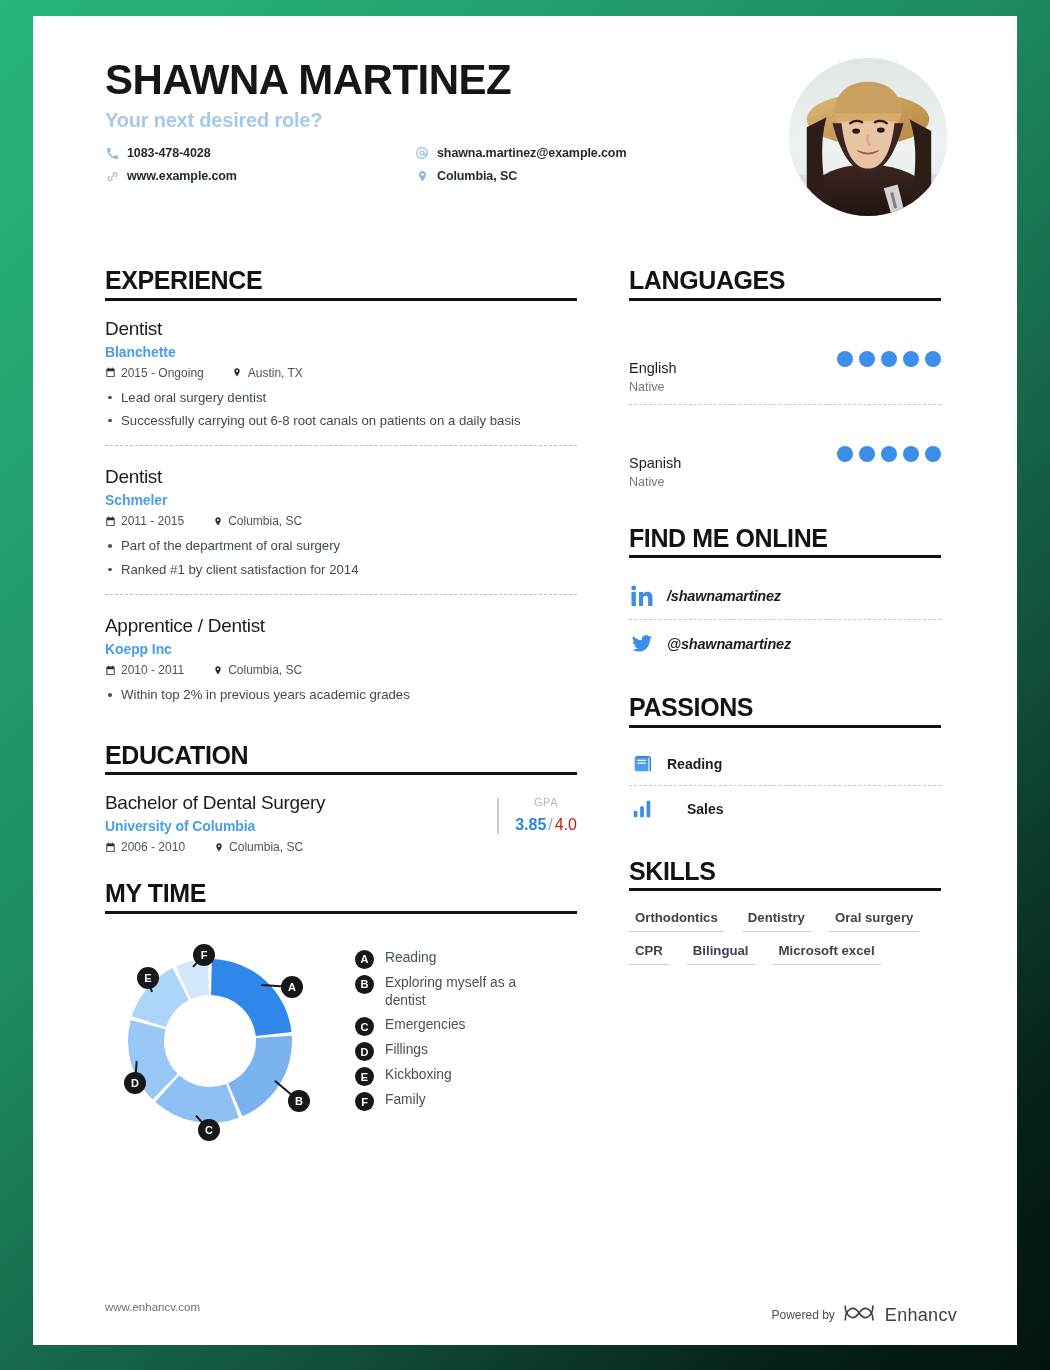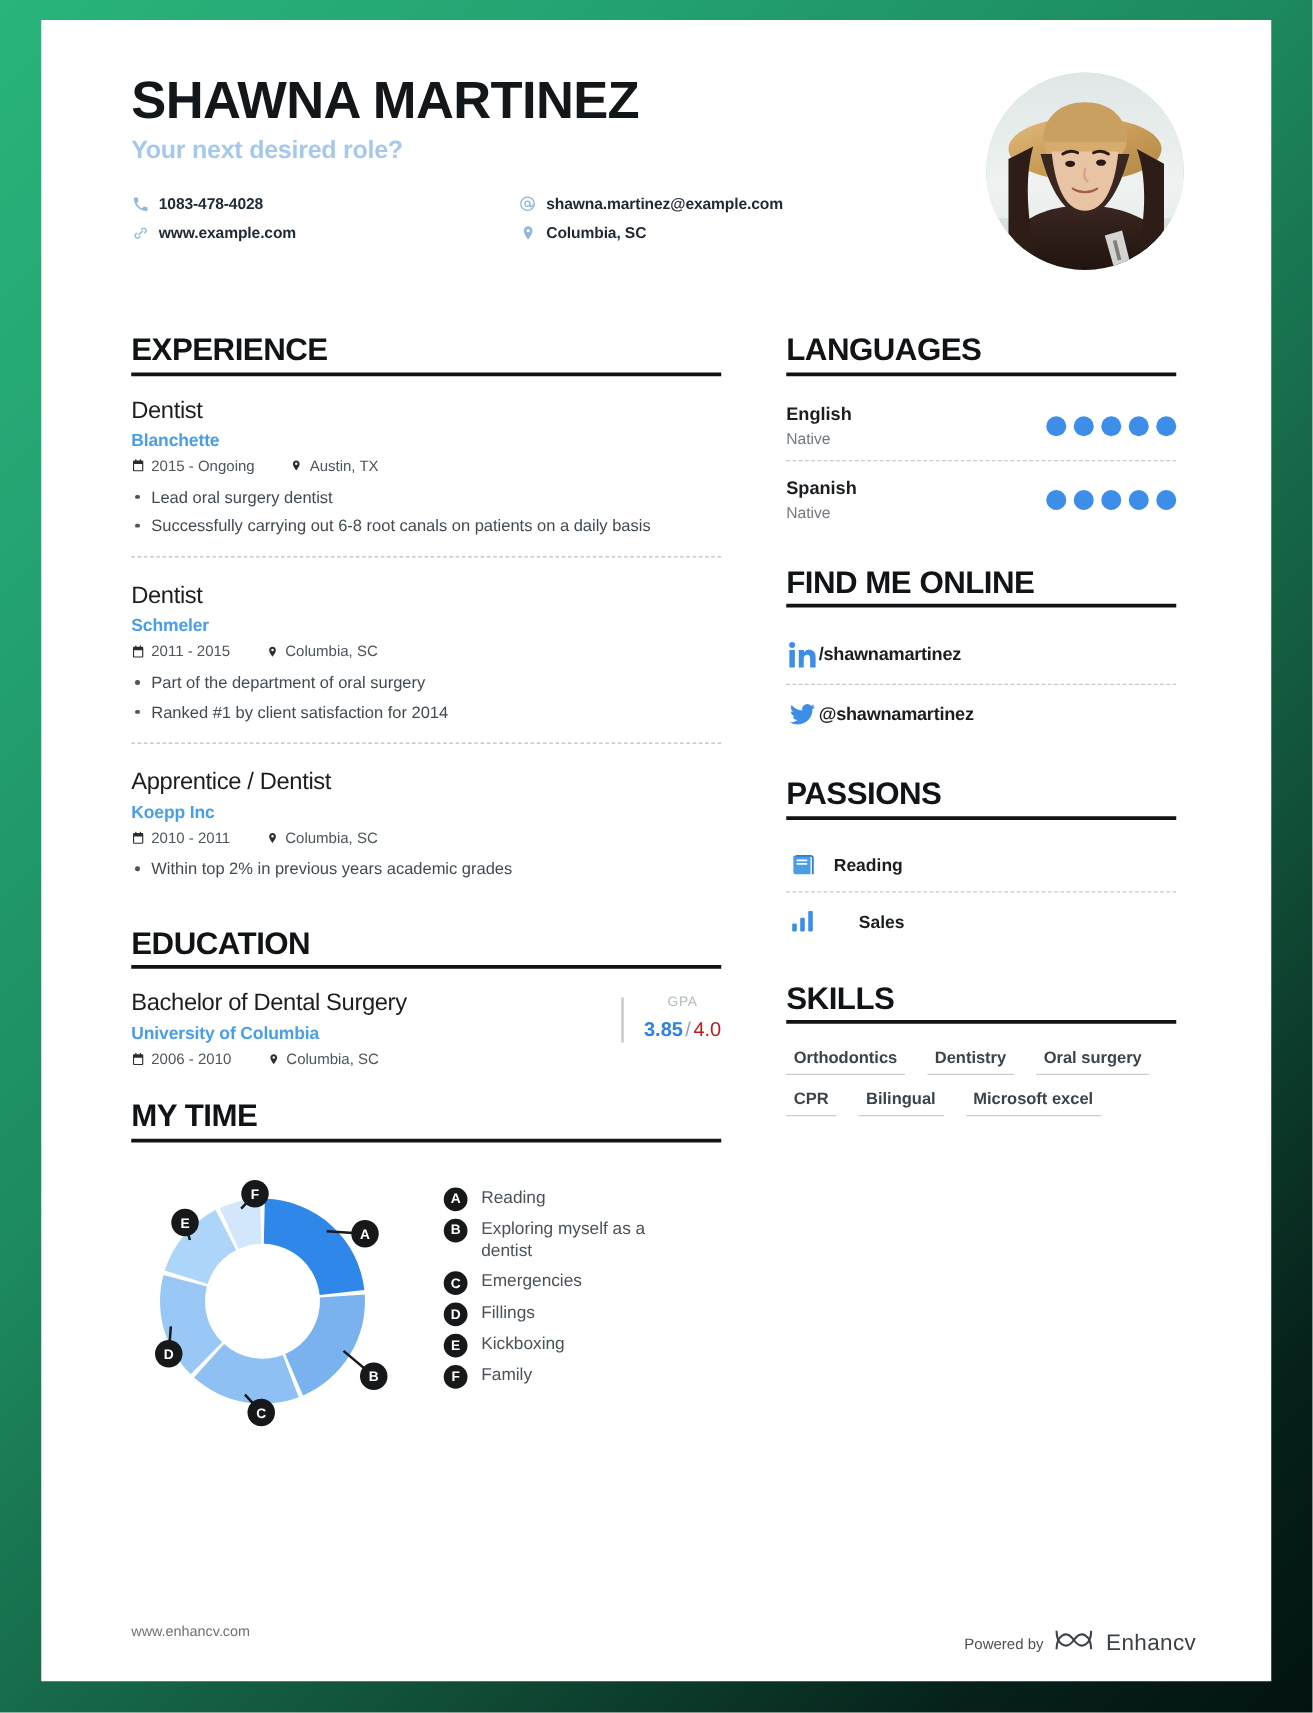"1083-478-4028" .contacts { margin-top: 24px -> 14px }
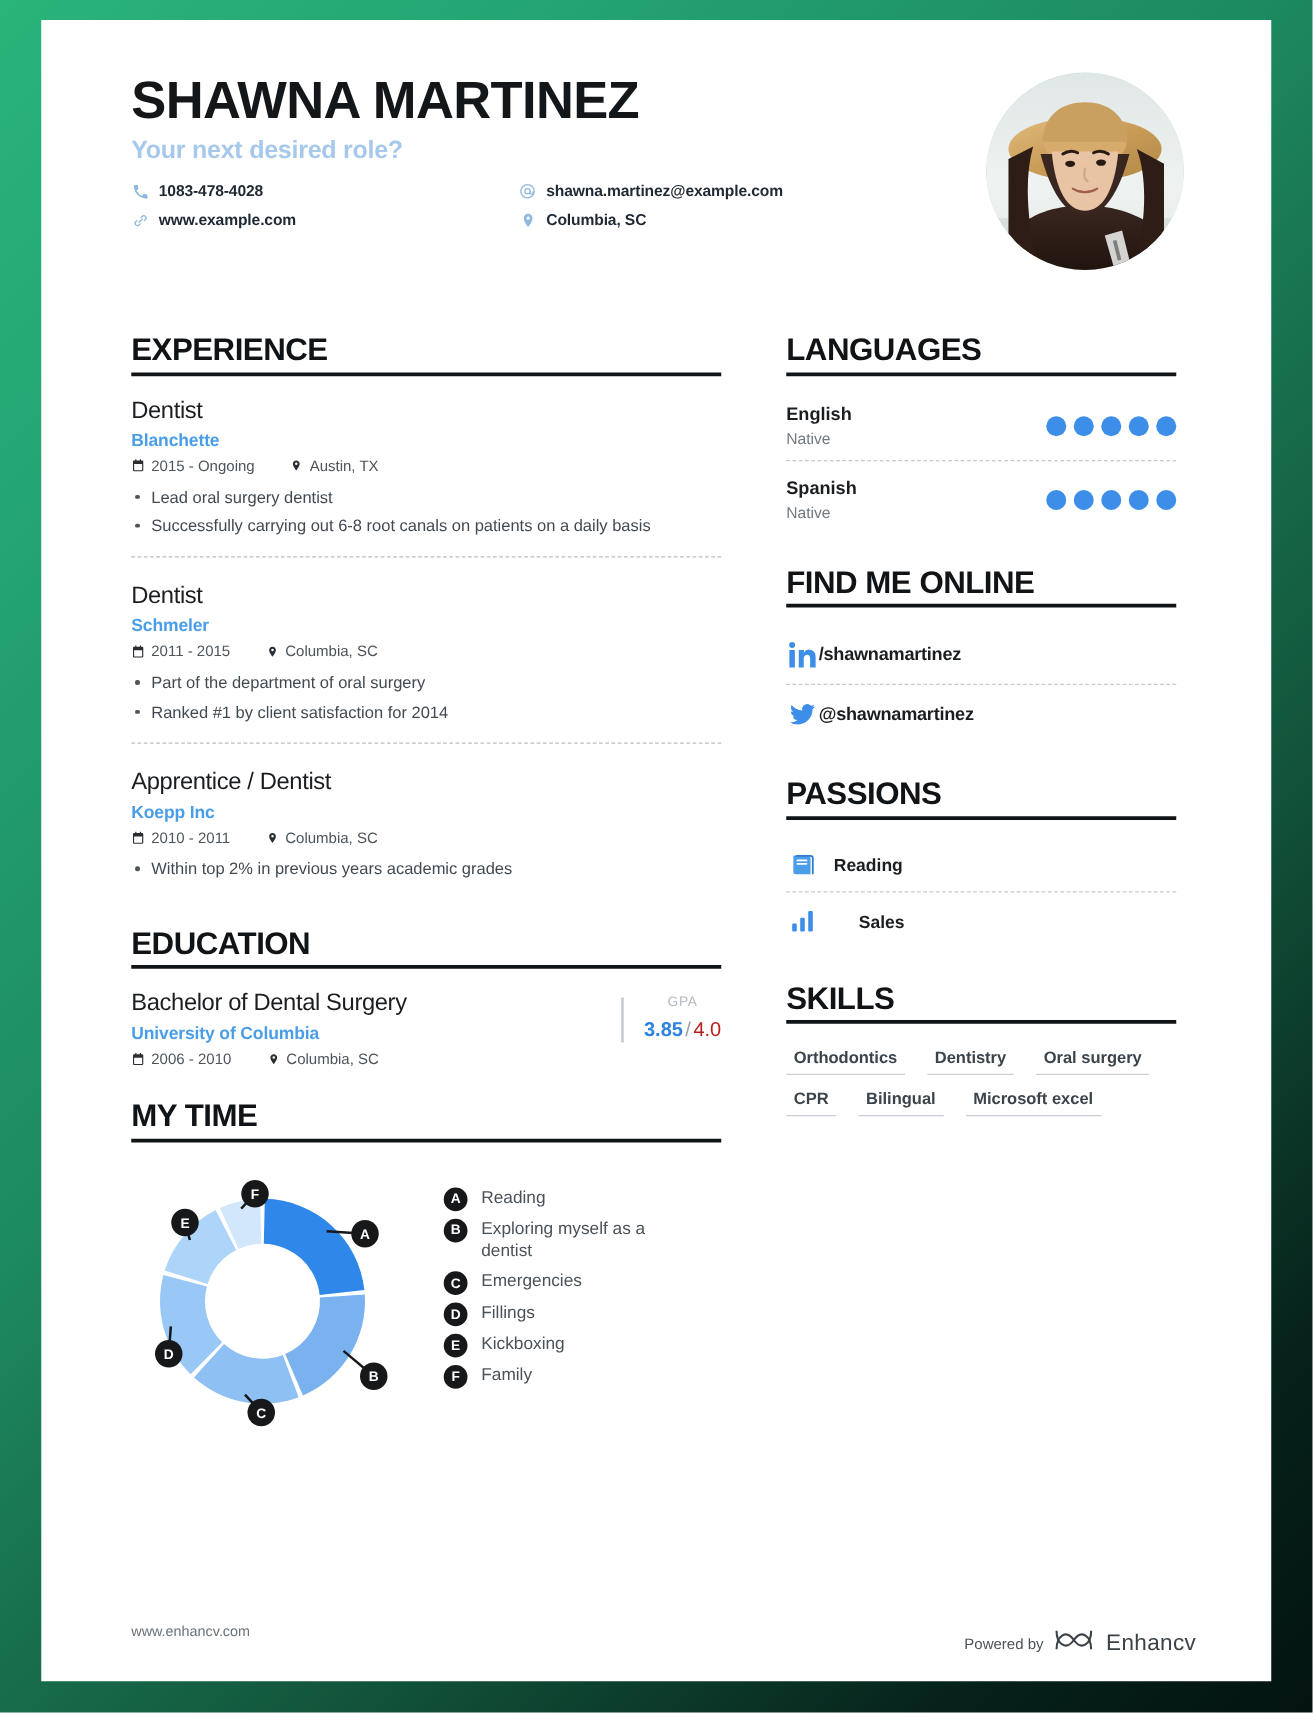"English" .lang-name { font-weight: bold -> normal; margin-top: none -> 36px }
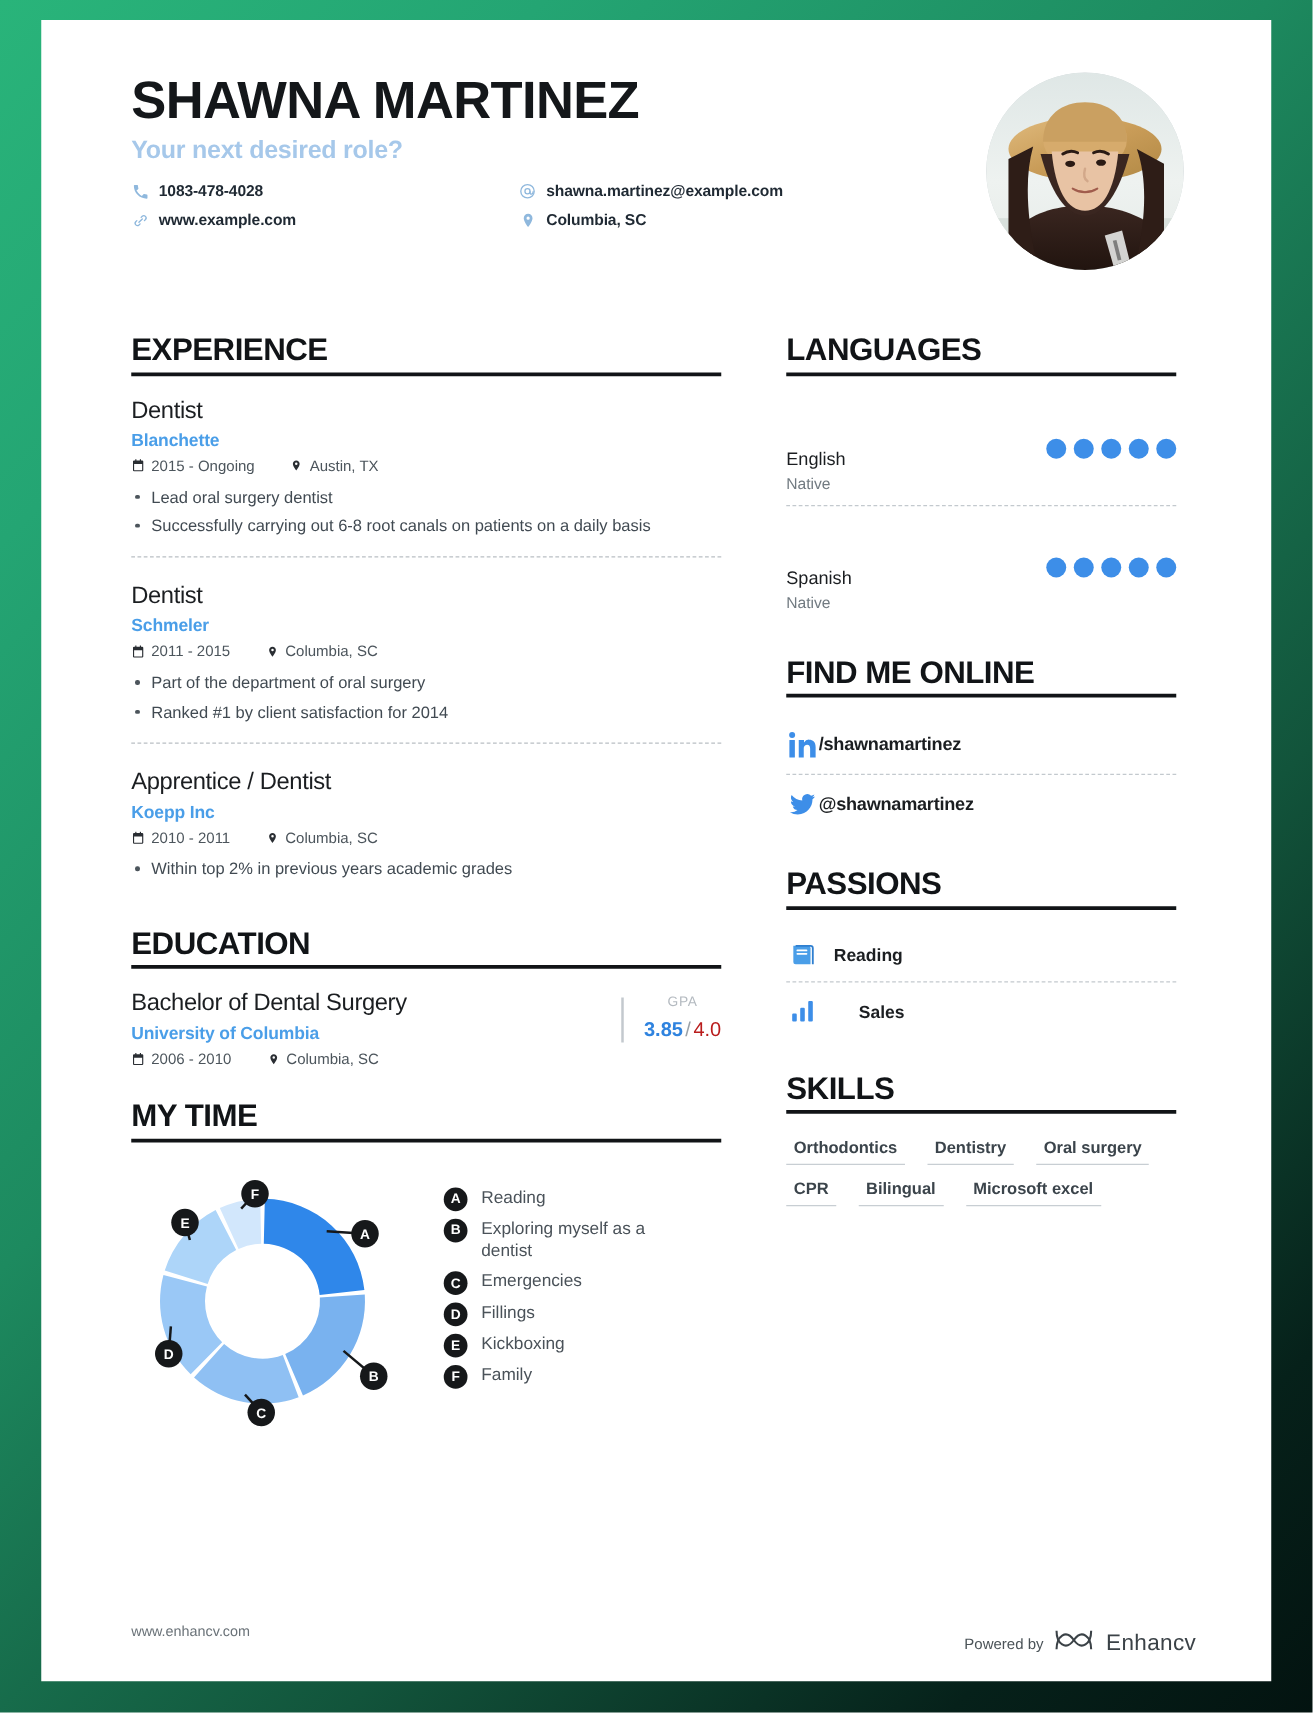"/shawnamartinez" .link-row { font-style: none -> italic; gap: none -> 12px }
